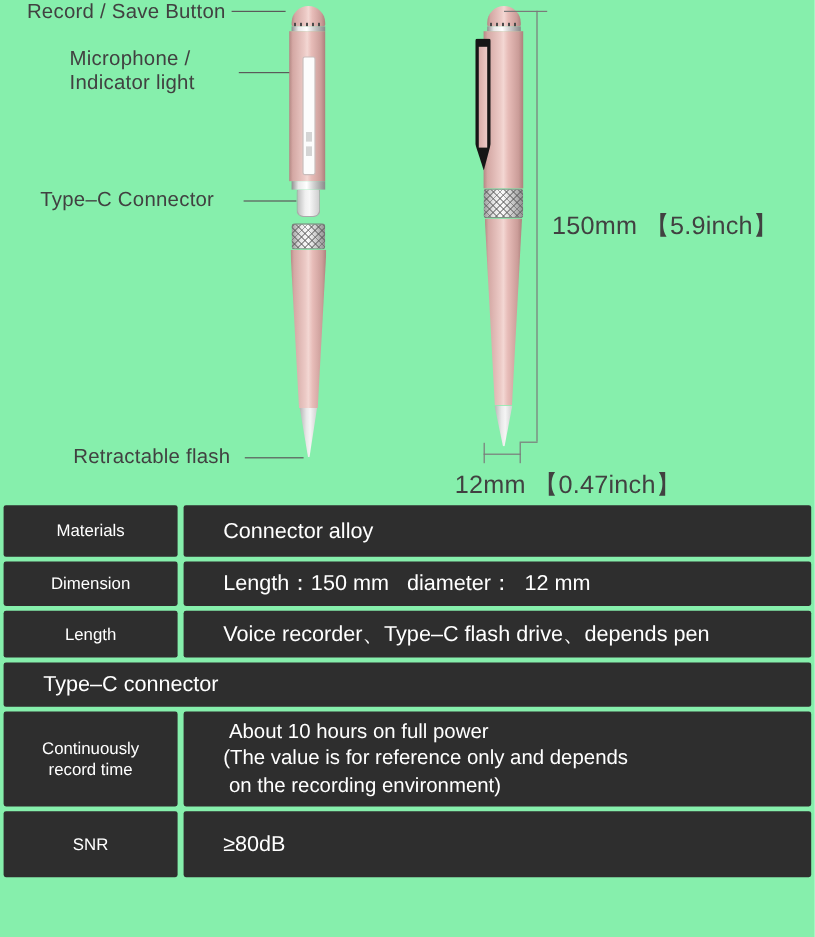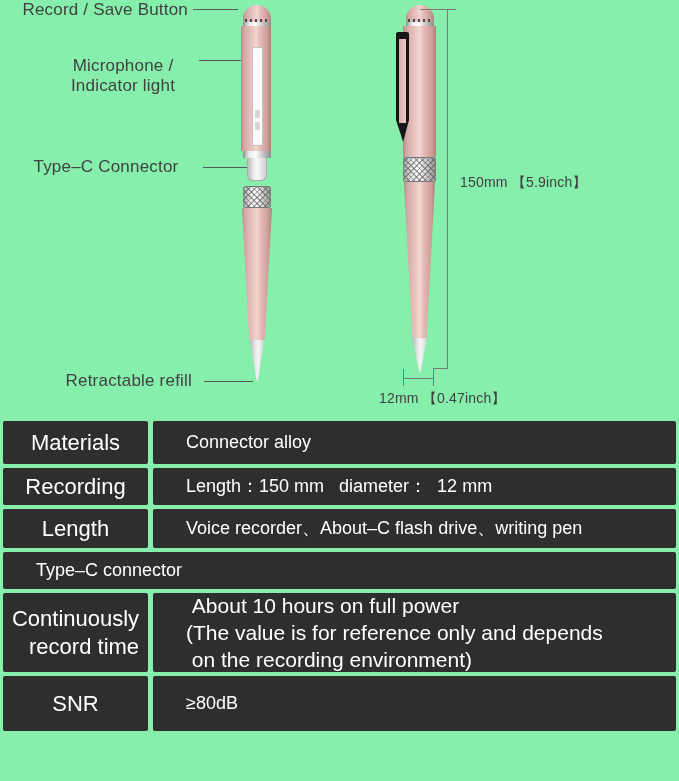"Microphone /" div.callout { text-align: center -> none; top: 56px -> 39px }
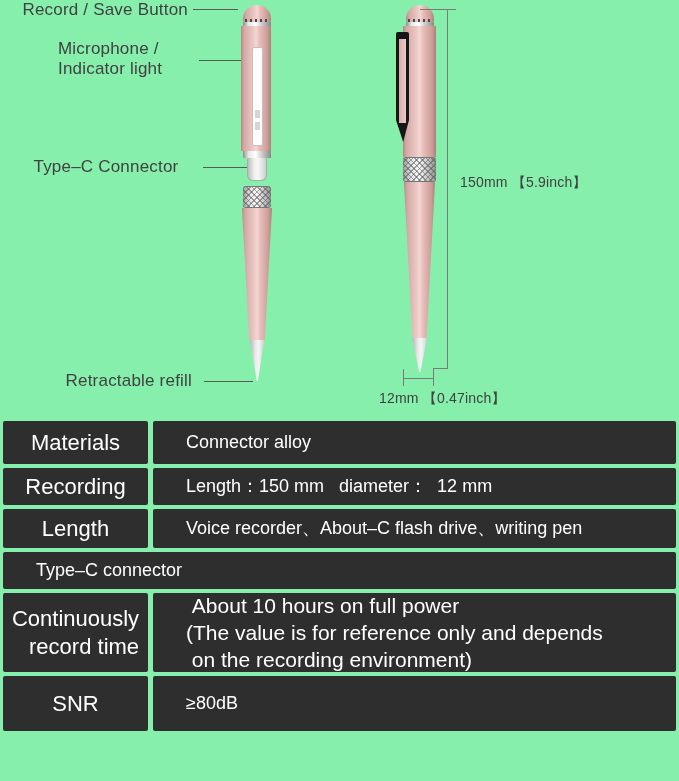"150mm 【5.9inch】" .dimtext { font-size: 14px -> 21px }
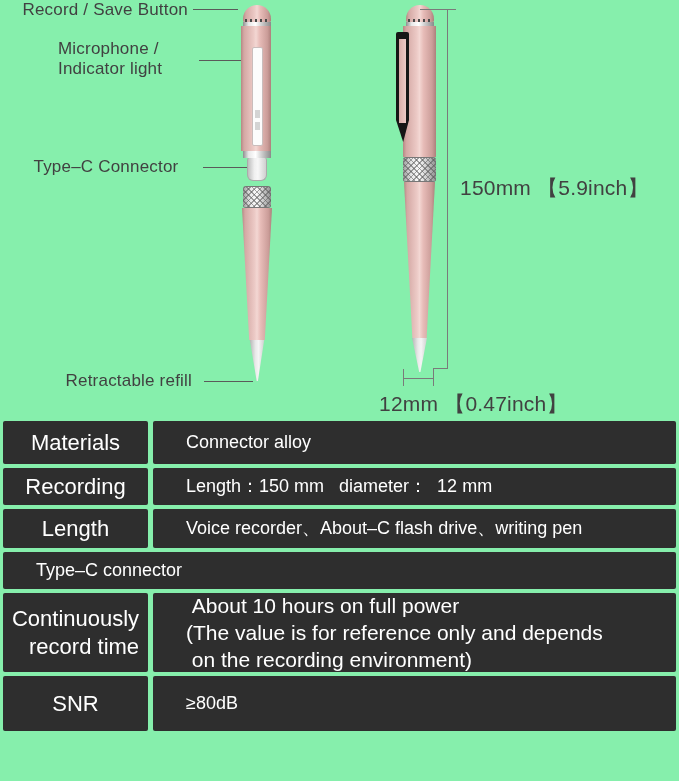"Retractable refill" div.callout { text: refill -> flash }
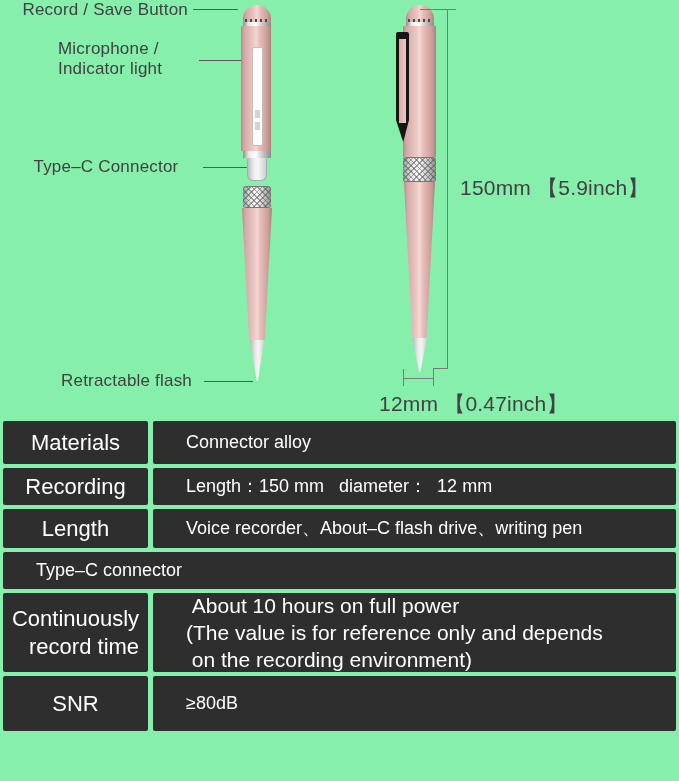"Materials" .cell.label { font-size: 22px -> 14px; text-align: right -> center }
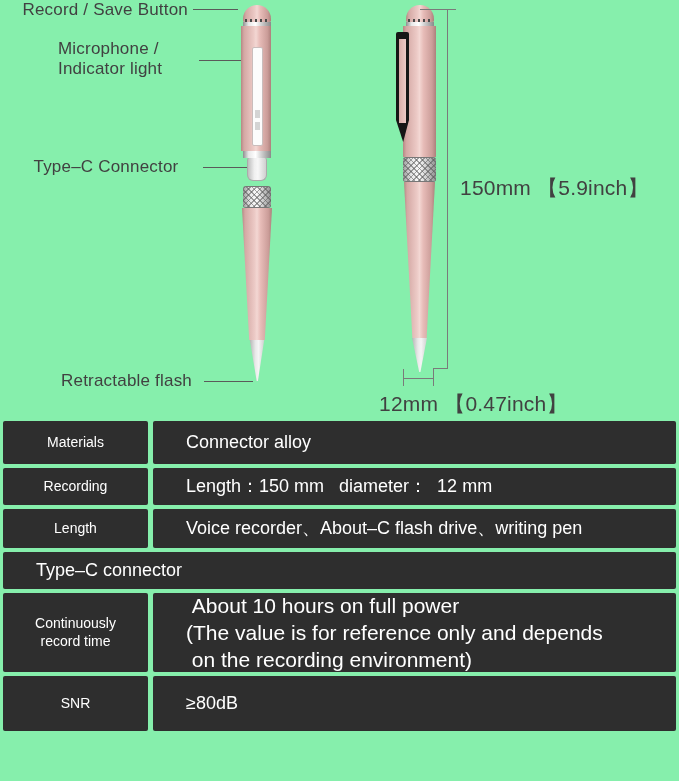"Recording" div.cell { text: Recording -> Dimension }
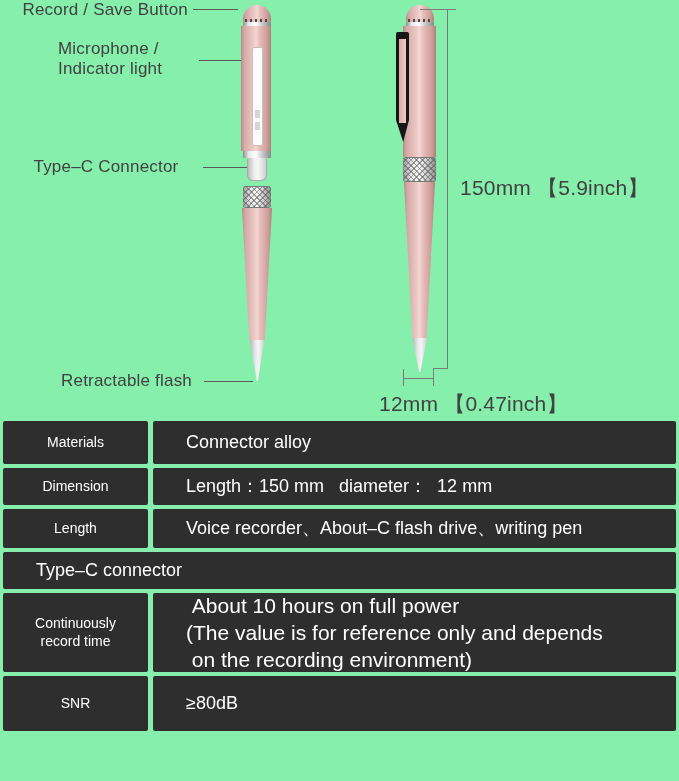"Voice recorder、About–C flash" div.cell { text: About–C flash drive、writing -> Type–C flash drive、depends }
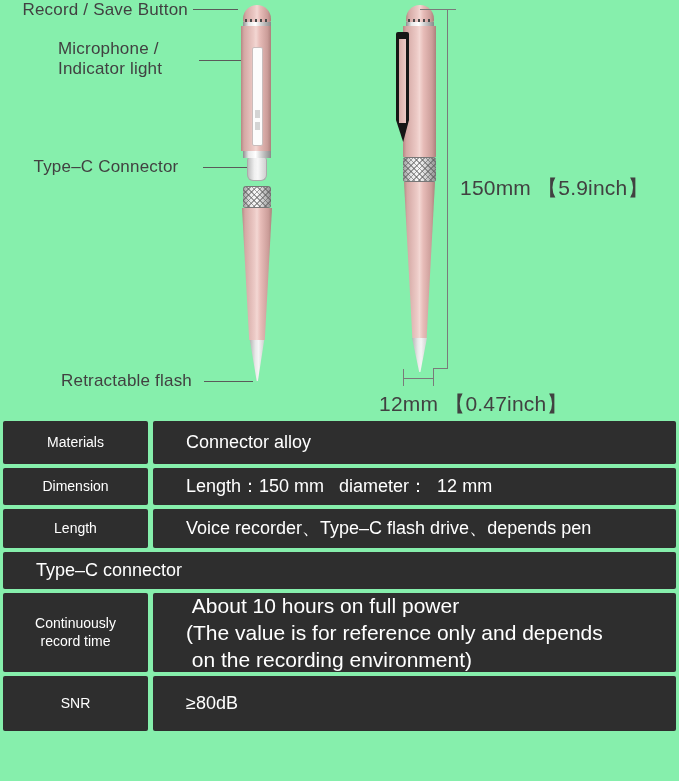"About 10 hours on full" div.cell { font-size: 21px -> 17px }
